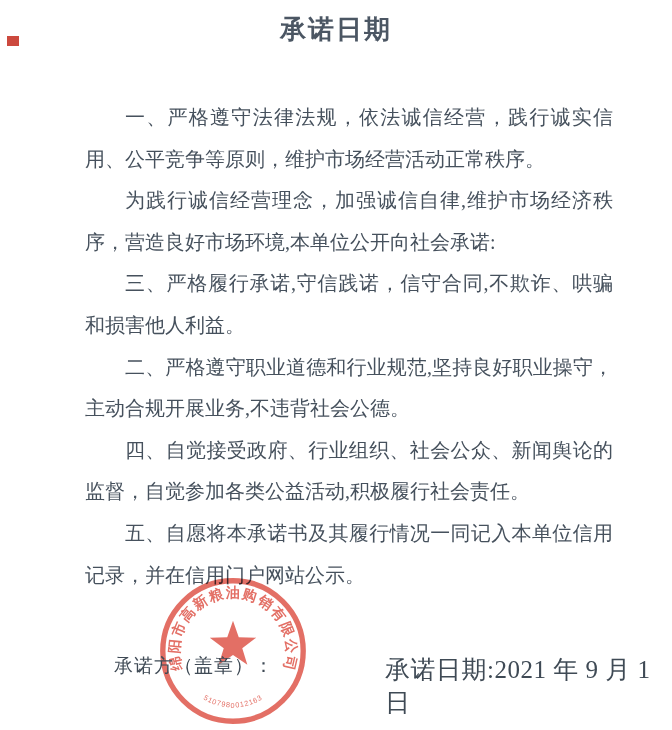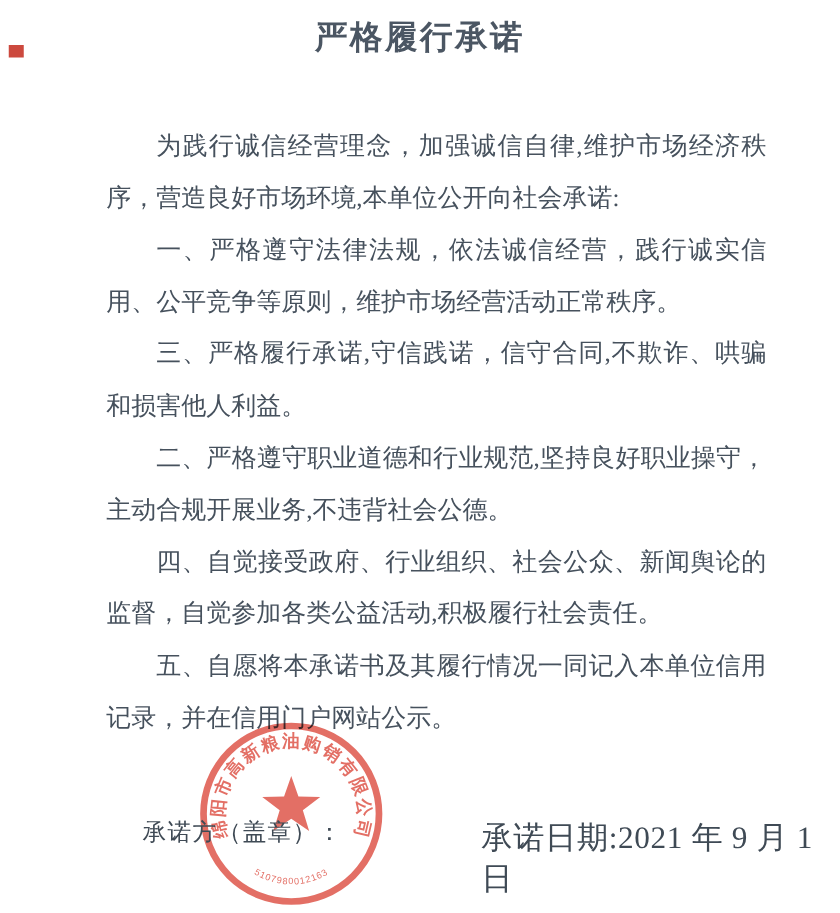"严格履行承诺" h1.doc-title { text: 严格履行承诺 -> 承诺日期 }
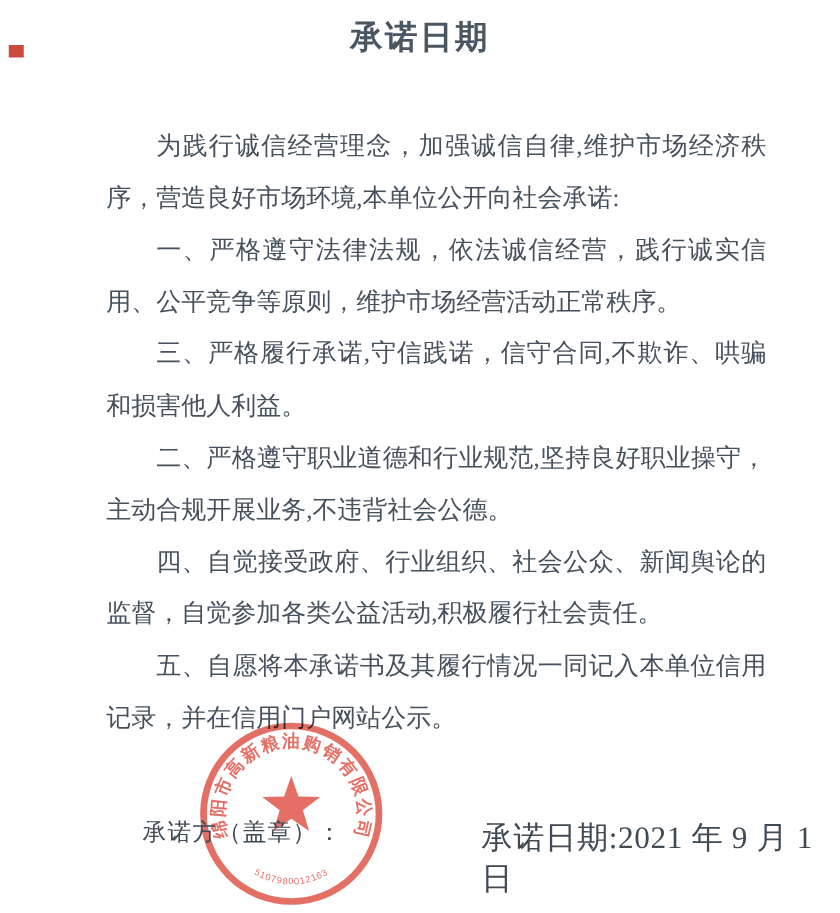"为践行诚信经营理念，加强诚信自律,维护市场经济秩序，营造良好市场环境,本单位公开" p { order: before "一、严格遵守法律法规，依法诚信经营，践行诚实信用、公平竞争等原则，维护市场经营活" -> after "一、严格遵守法律法规，依法诚信经营，践行诚实信用、公平竞争等原则，维护市场经营活" }
